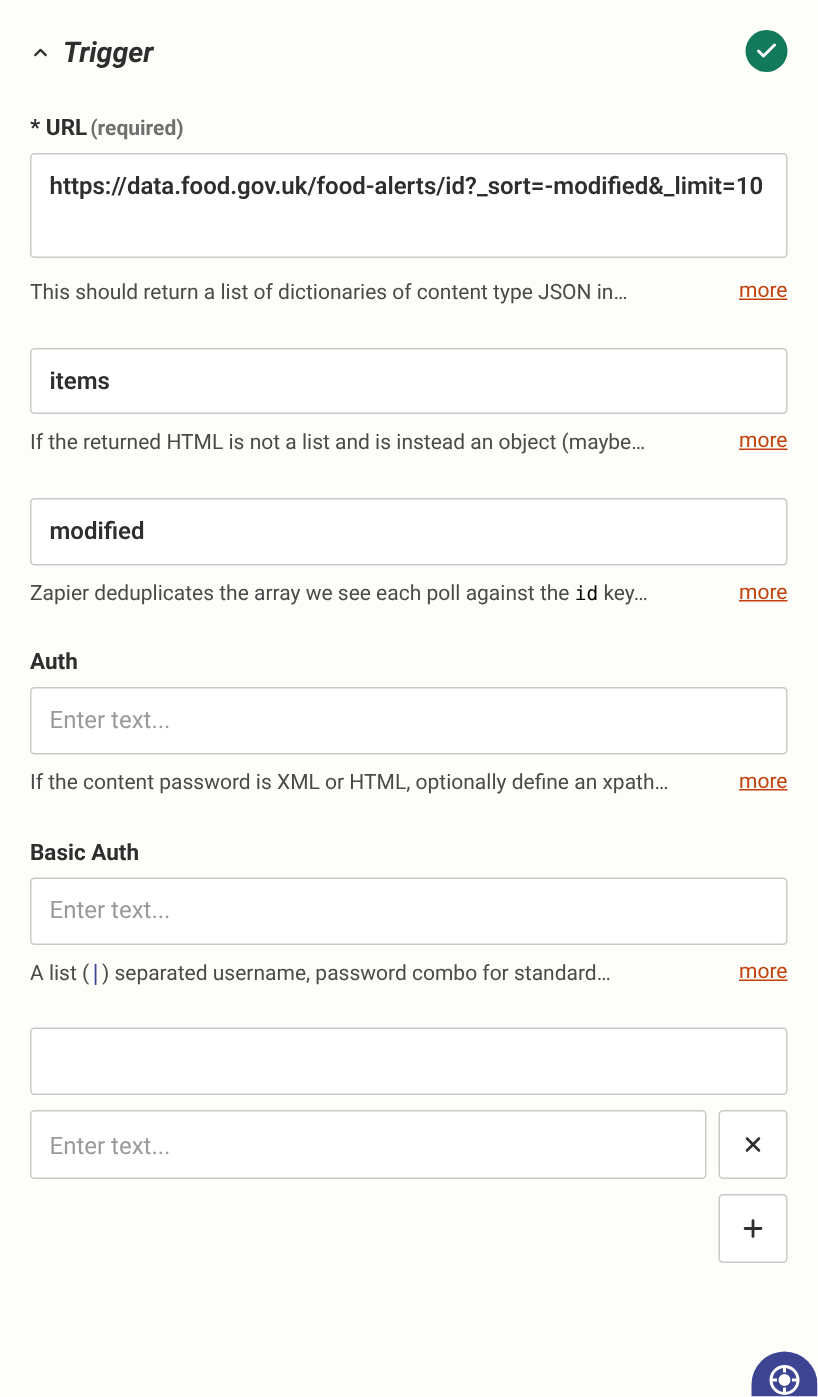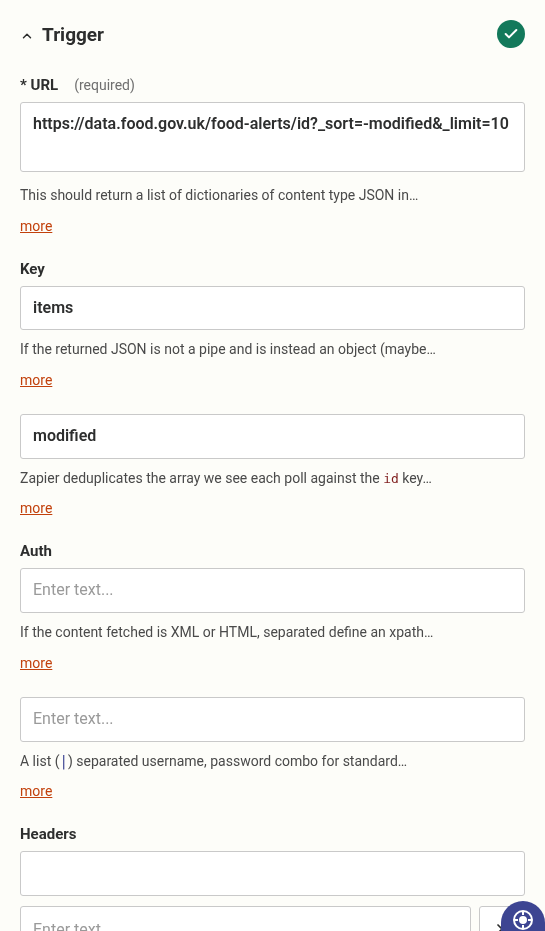"Trigger" .header-left { font-style: none -> italic }
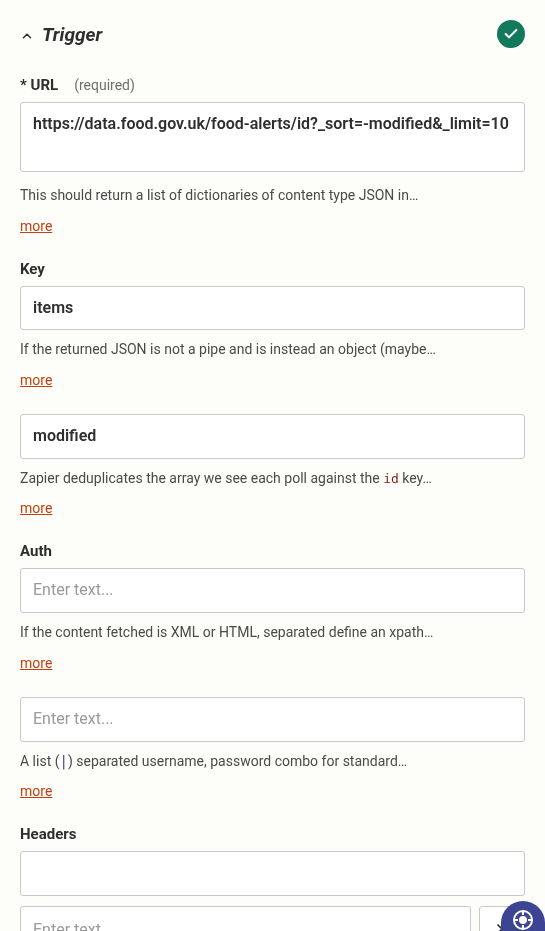"* URL" .field-label { gap: 16px -> 2px }
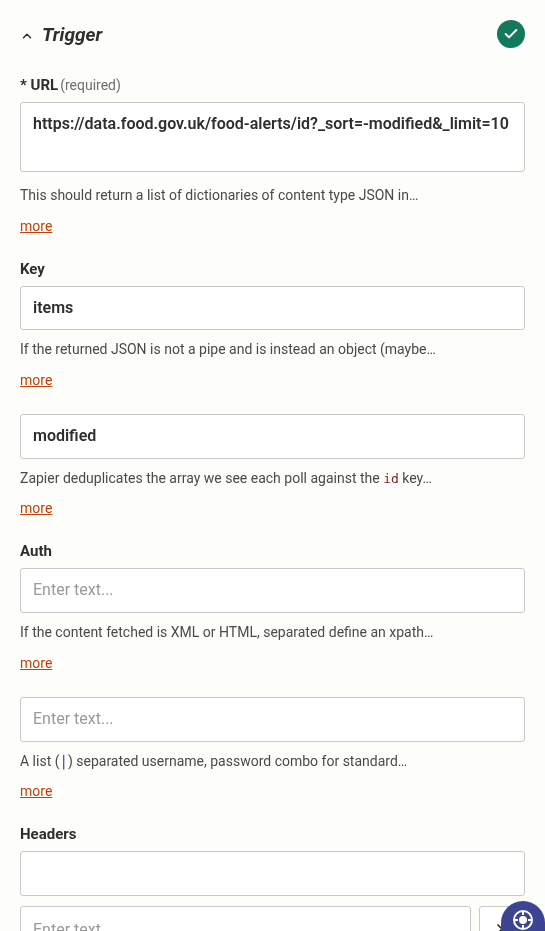"(required)" .required-text { font-weight: 400 -> 700 }
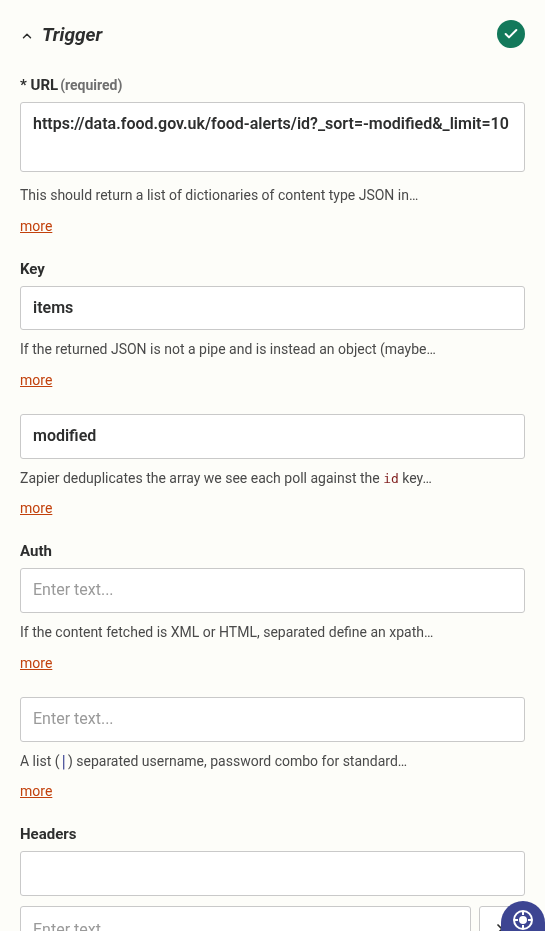"This should return a list" .help-row { flex-direction: column -> none }
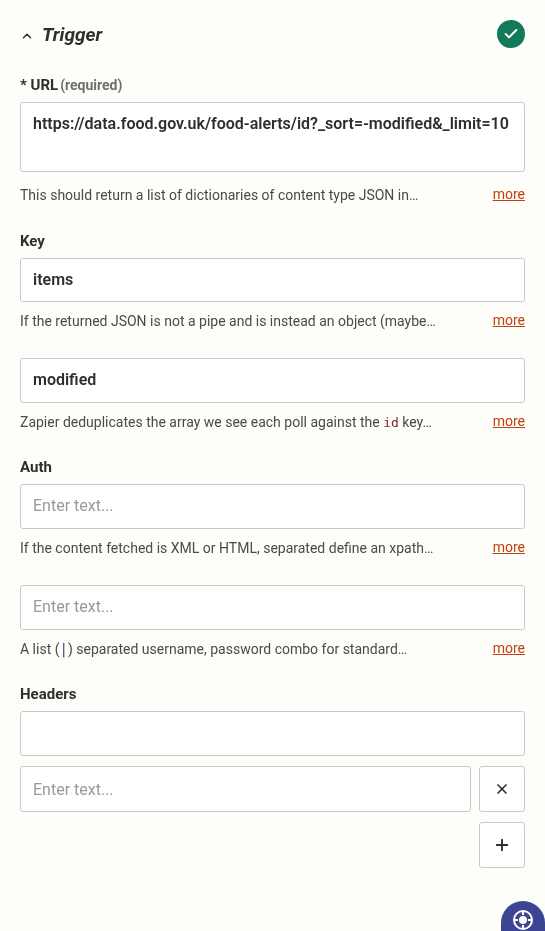"Key" div.field-label { html: <div>Key</div> -> none }
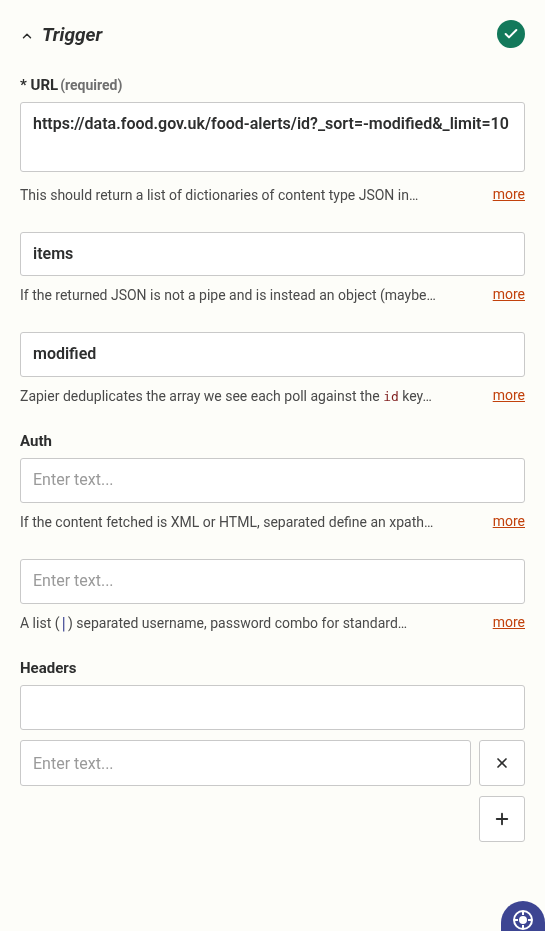"If the returned JSON is" div.help-text { text: JSON is not a pipe -> HTML is not a list }
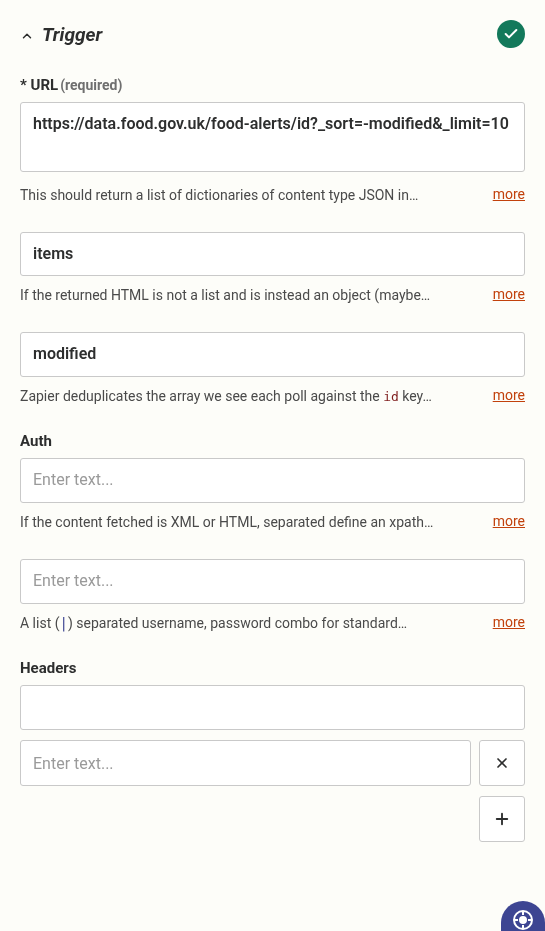"id" .help-text code { color: #7f1d1d -> #000000 }
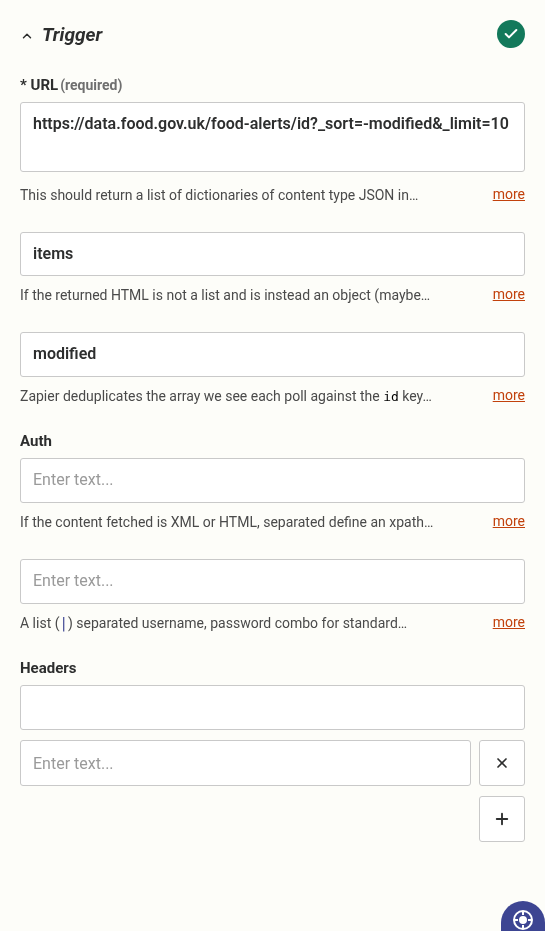"If the content fetched is" div.help-text { text: fetched is XML or HTML, separated -> password is XML or HTML, optionally }
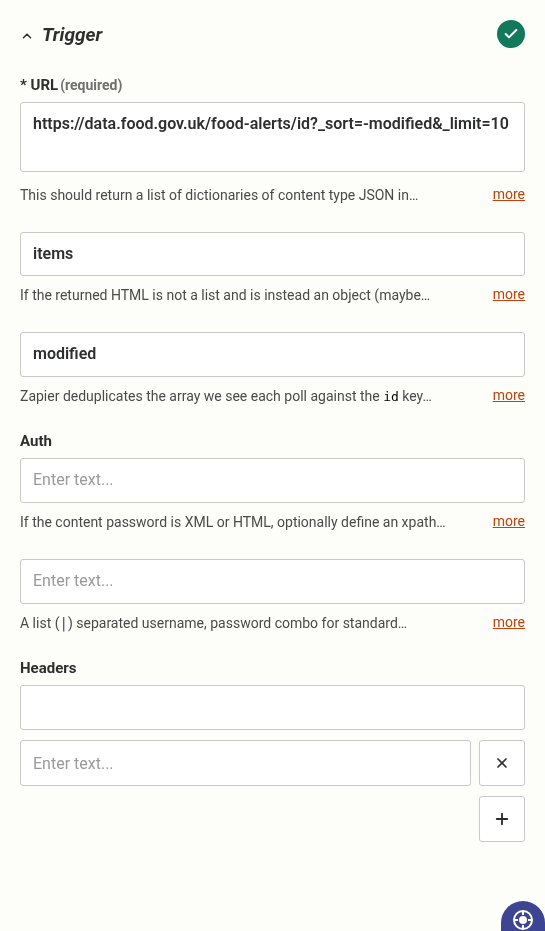"Basic Auth" div.field-label { html: none -> <div>Basic Auth</div> }
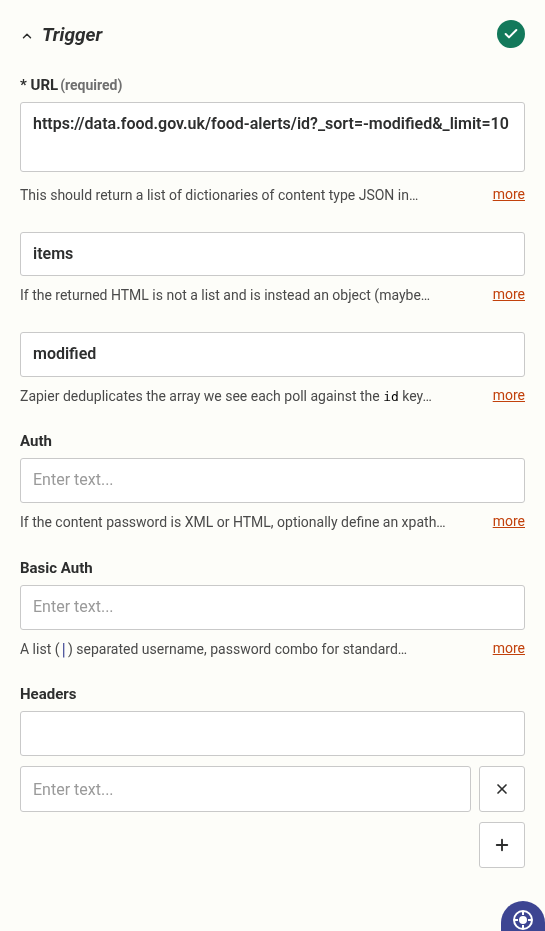"Headers" div.field-label { html: <div>Headers</div> -> none }
